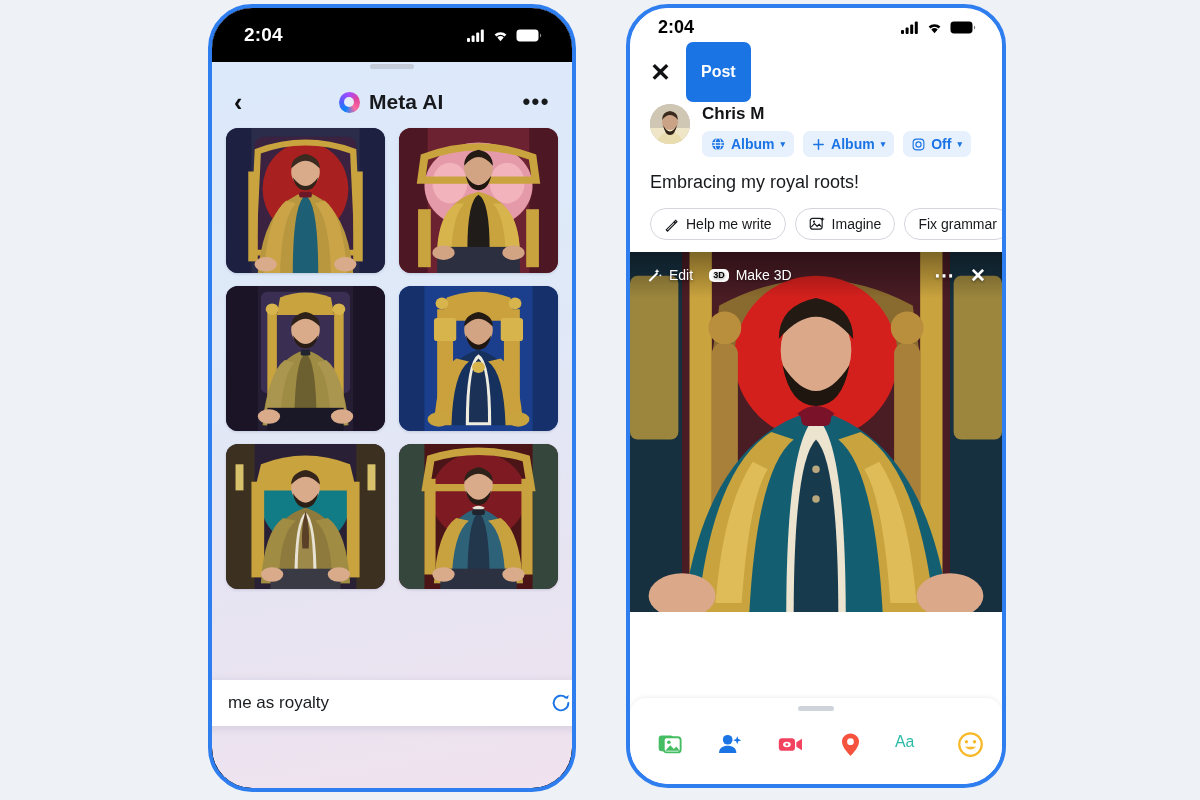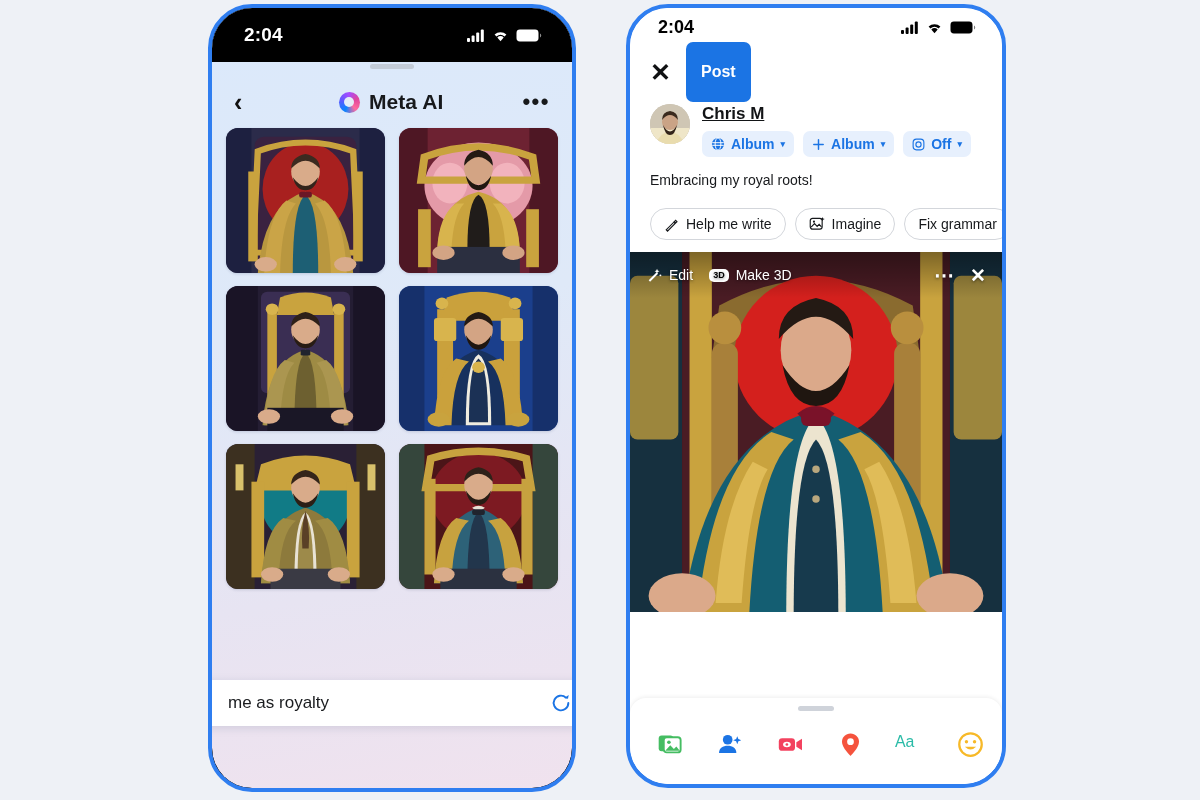"Chris M" .author-name { text-decoration: underline -> none }
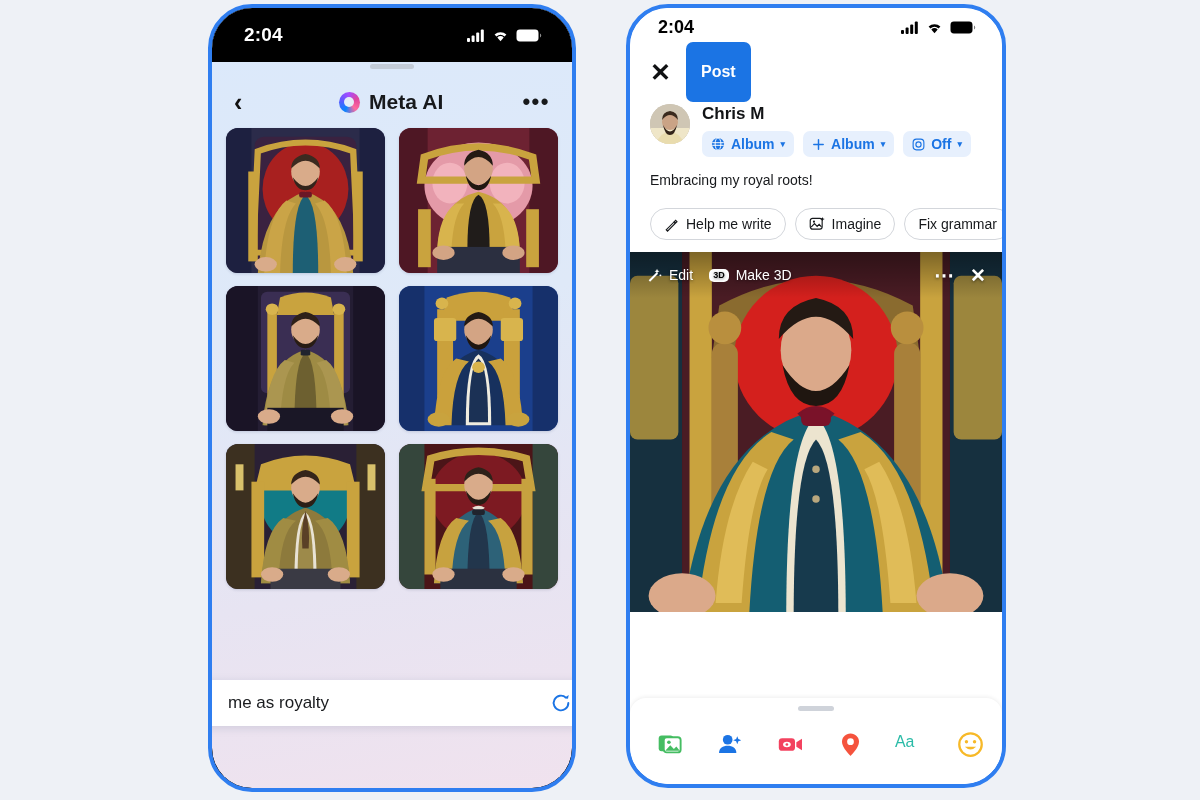"Embracing my royal roots!" .post-text { font-size: 14px -> 18px }
